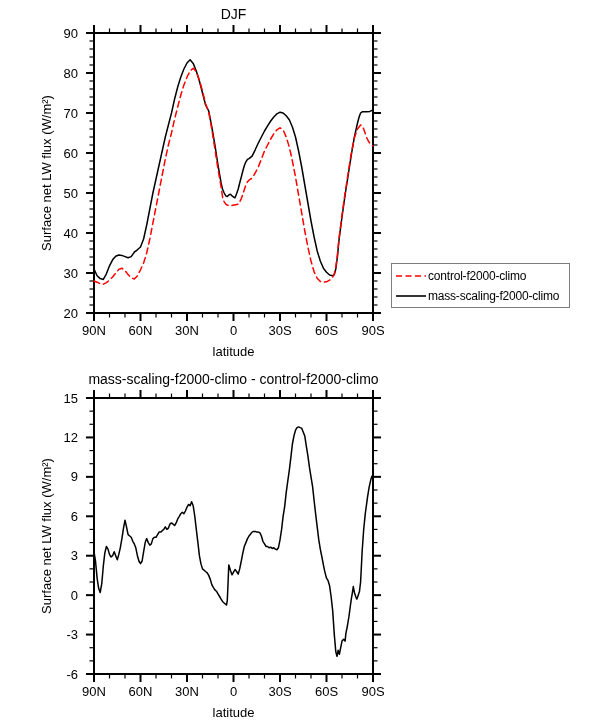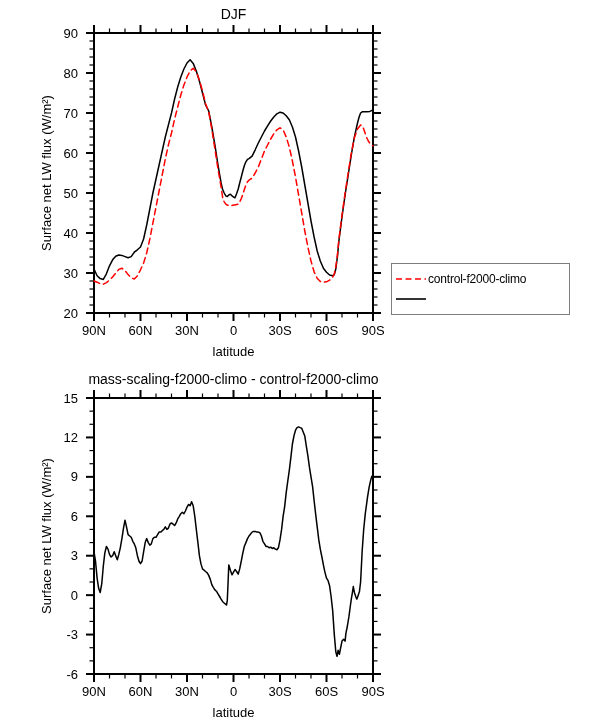"control-f2000-climo" .legend { height: 52px -> 45px }
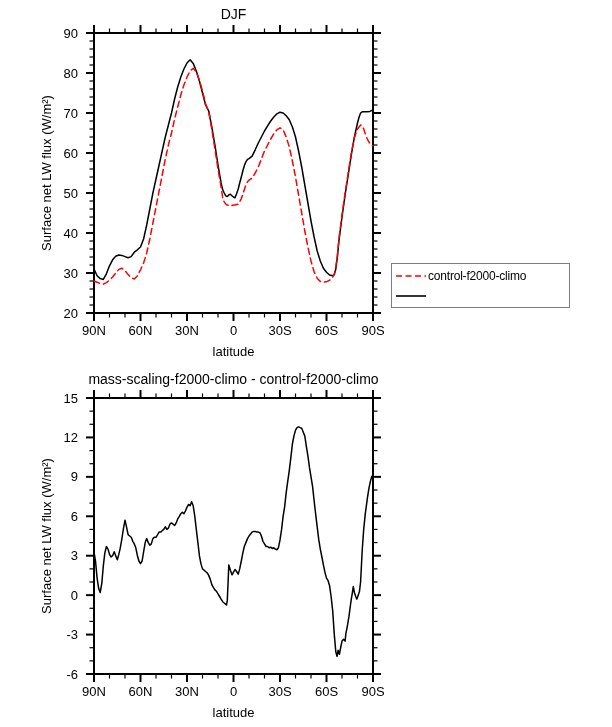"mass-scaling-f2000-climo" span.legend-label { html: none -> <span>mass-scaling-f2000-climo</span> }
